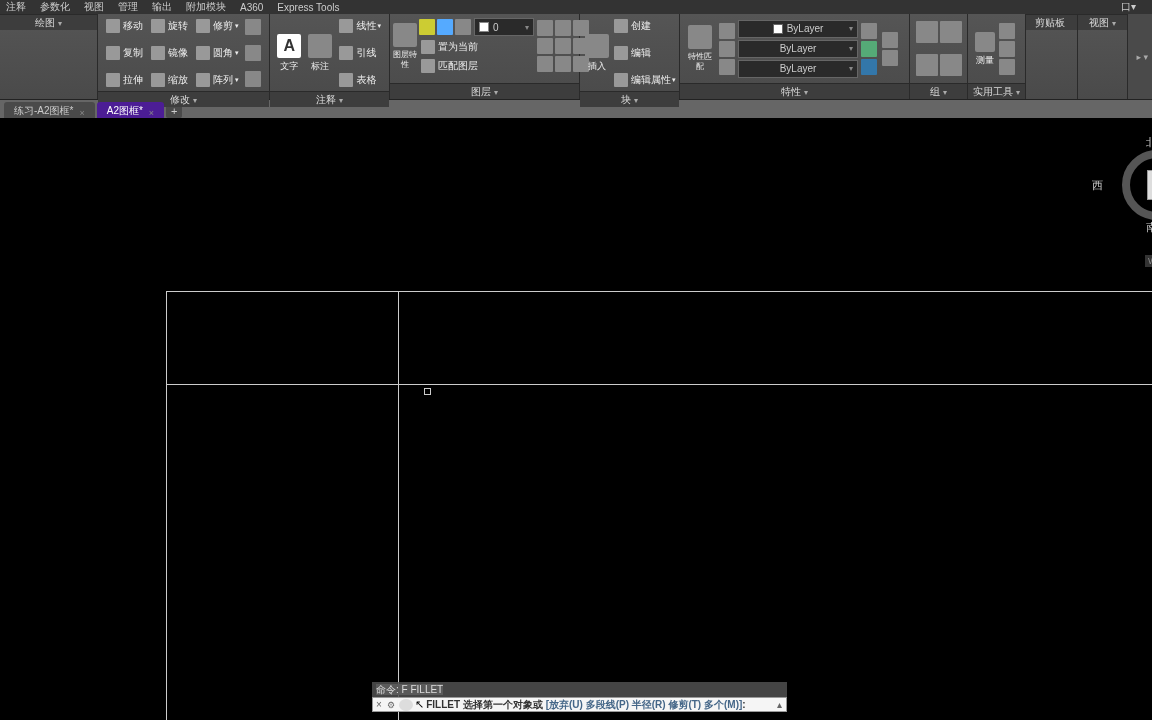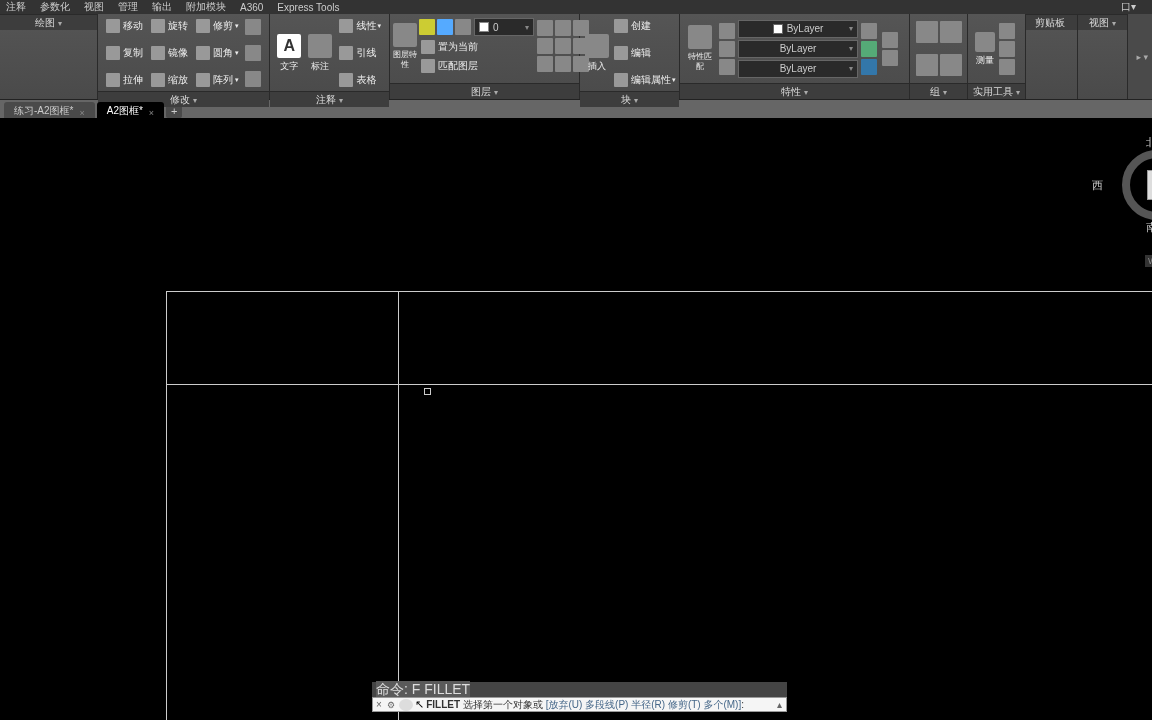"A2图框*" .doctab.active { background: #000000 -> #4c1d95 }
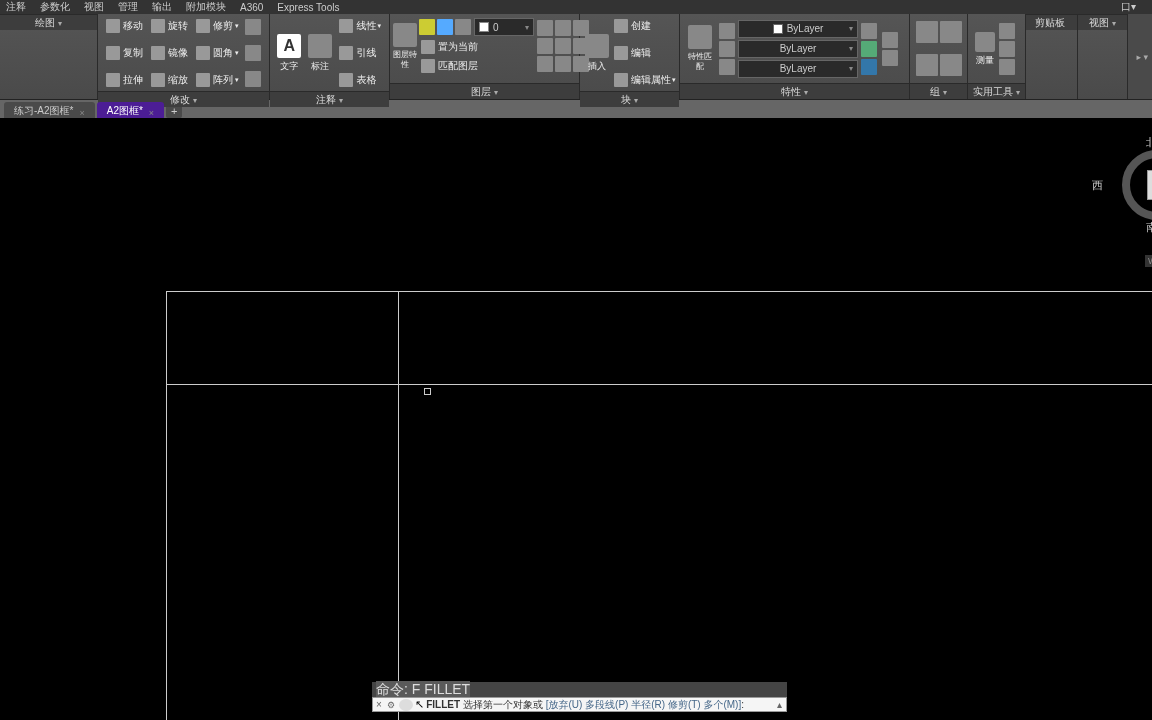"命令: F FILLET" .cmd-history { font-size: 14px -> 10px }
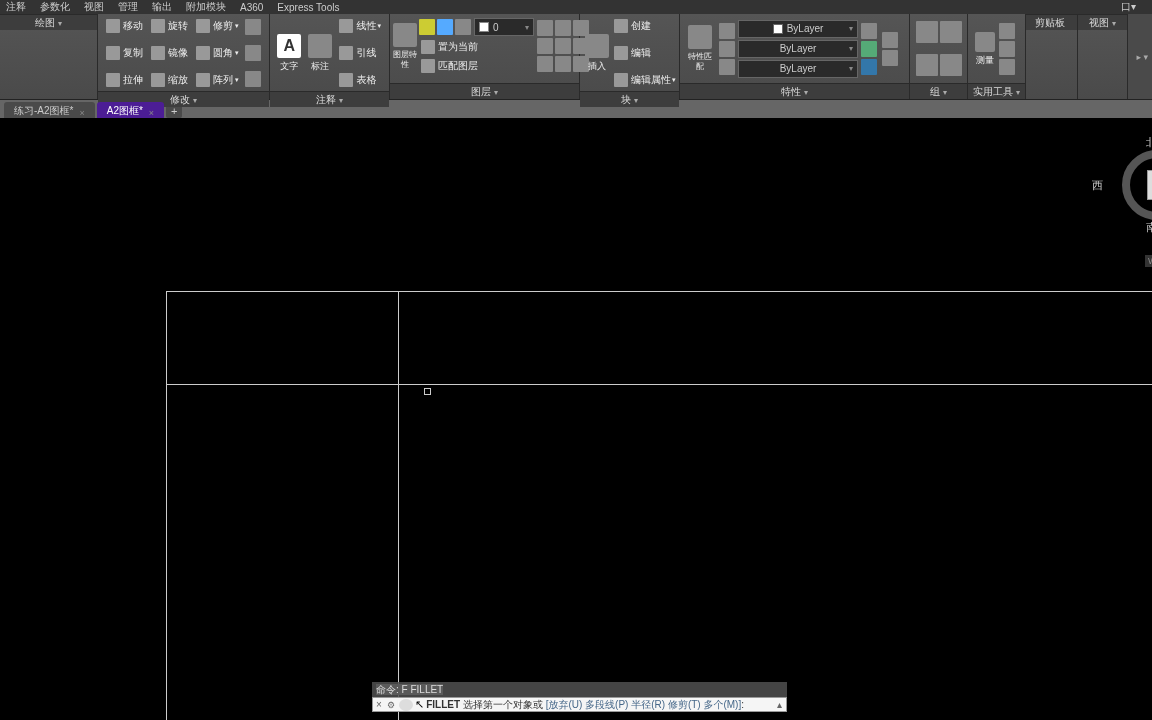"FILLET 选择第一个对象或 [放弃(U) 多段线(P) 半径(R)" .cmd-line .cmd-prompt { font-weight: none -> bold }
